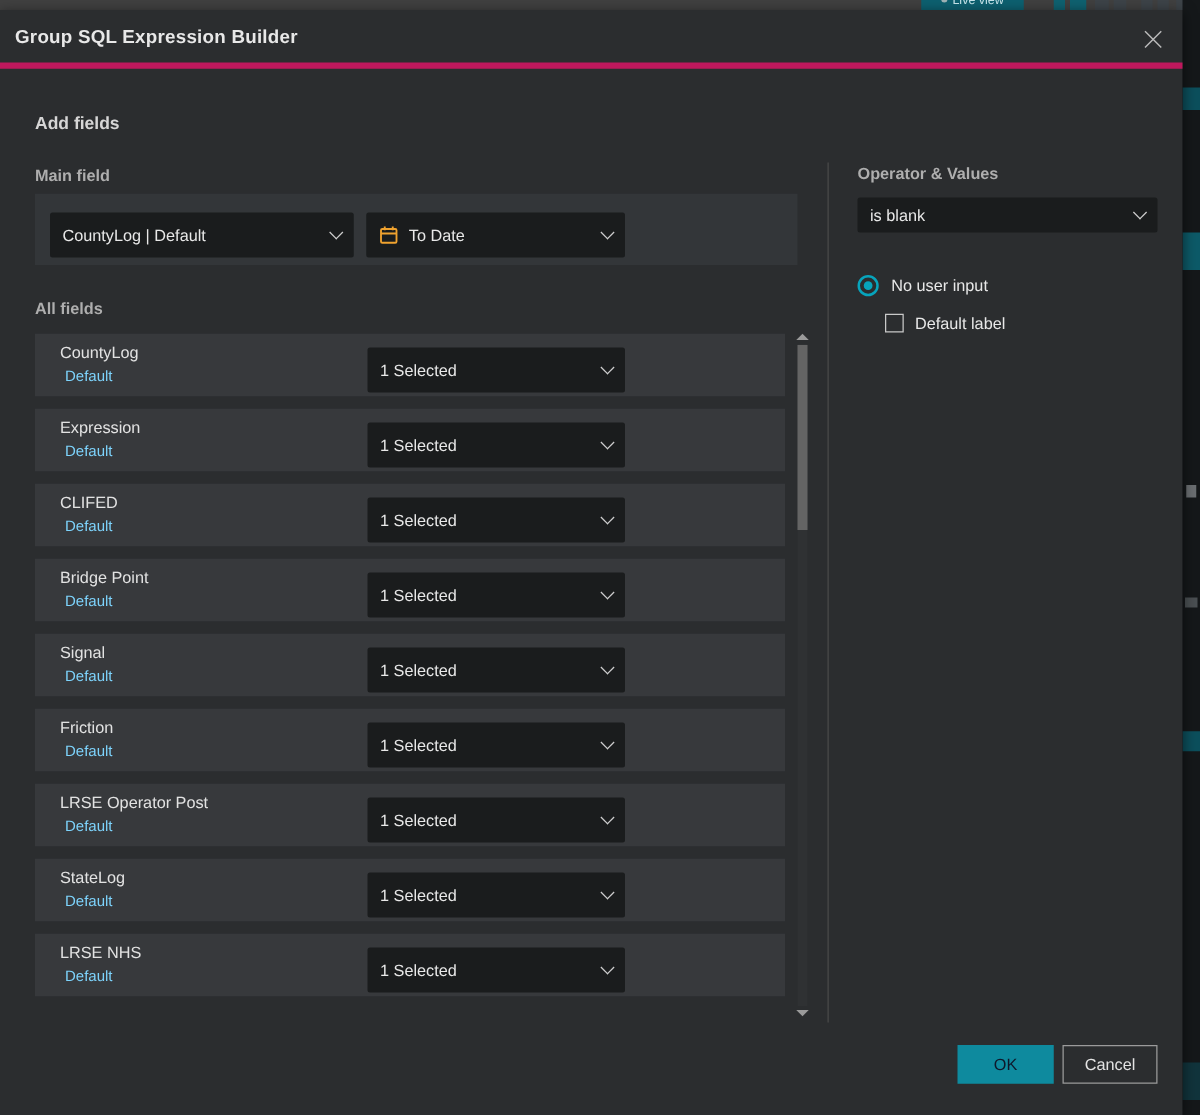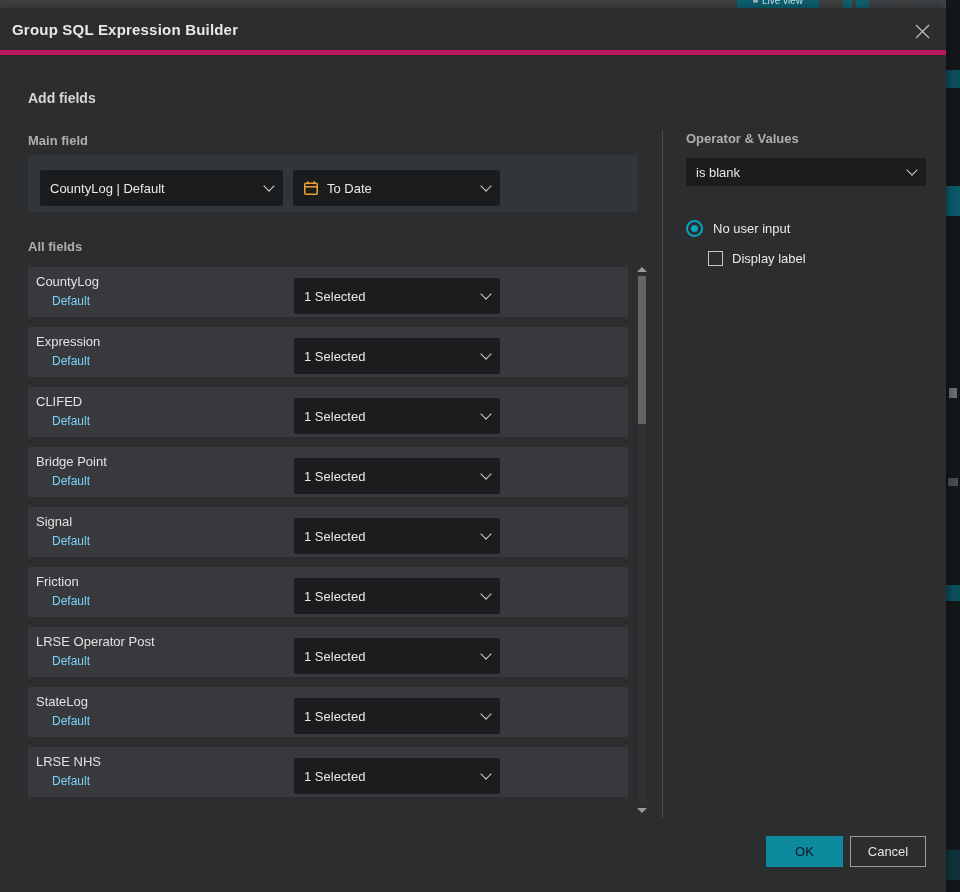"Display label" span.check-label { text: Display -> Default }
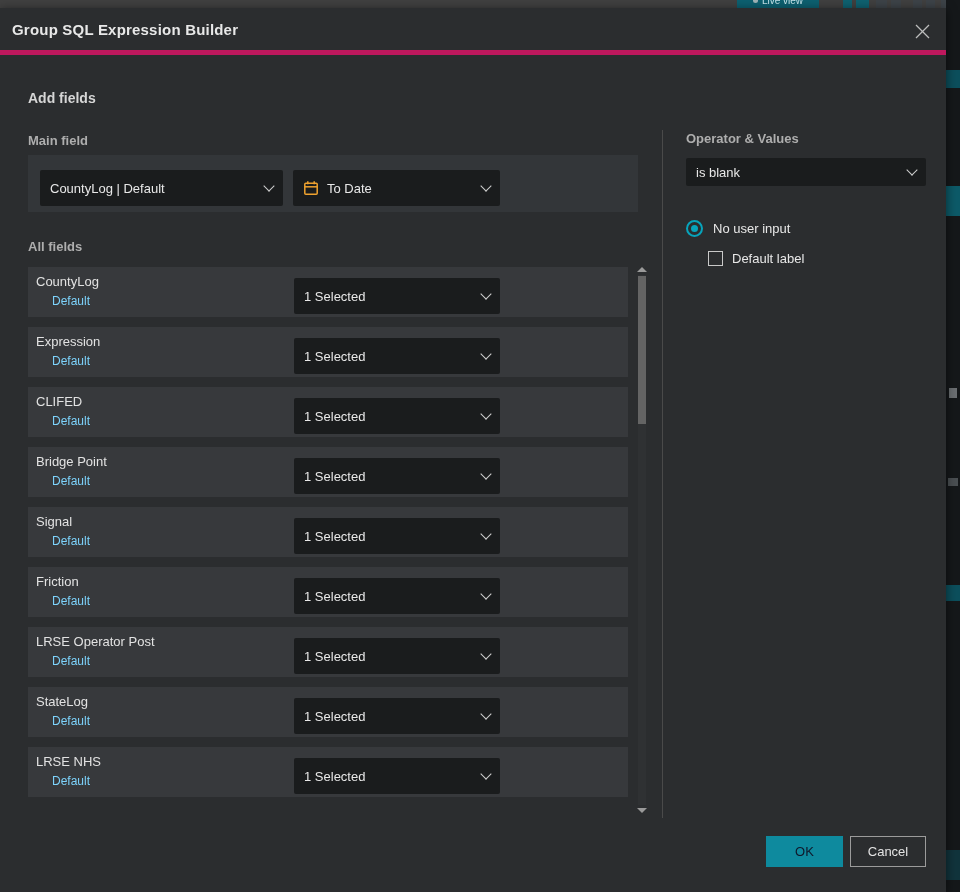"CountyLog" .field-name { left: 8px -> 20px }
